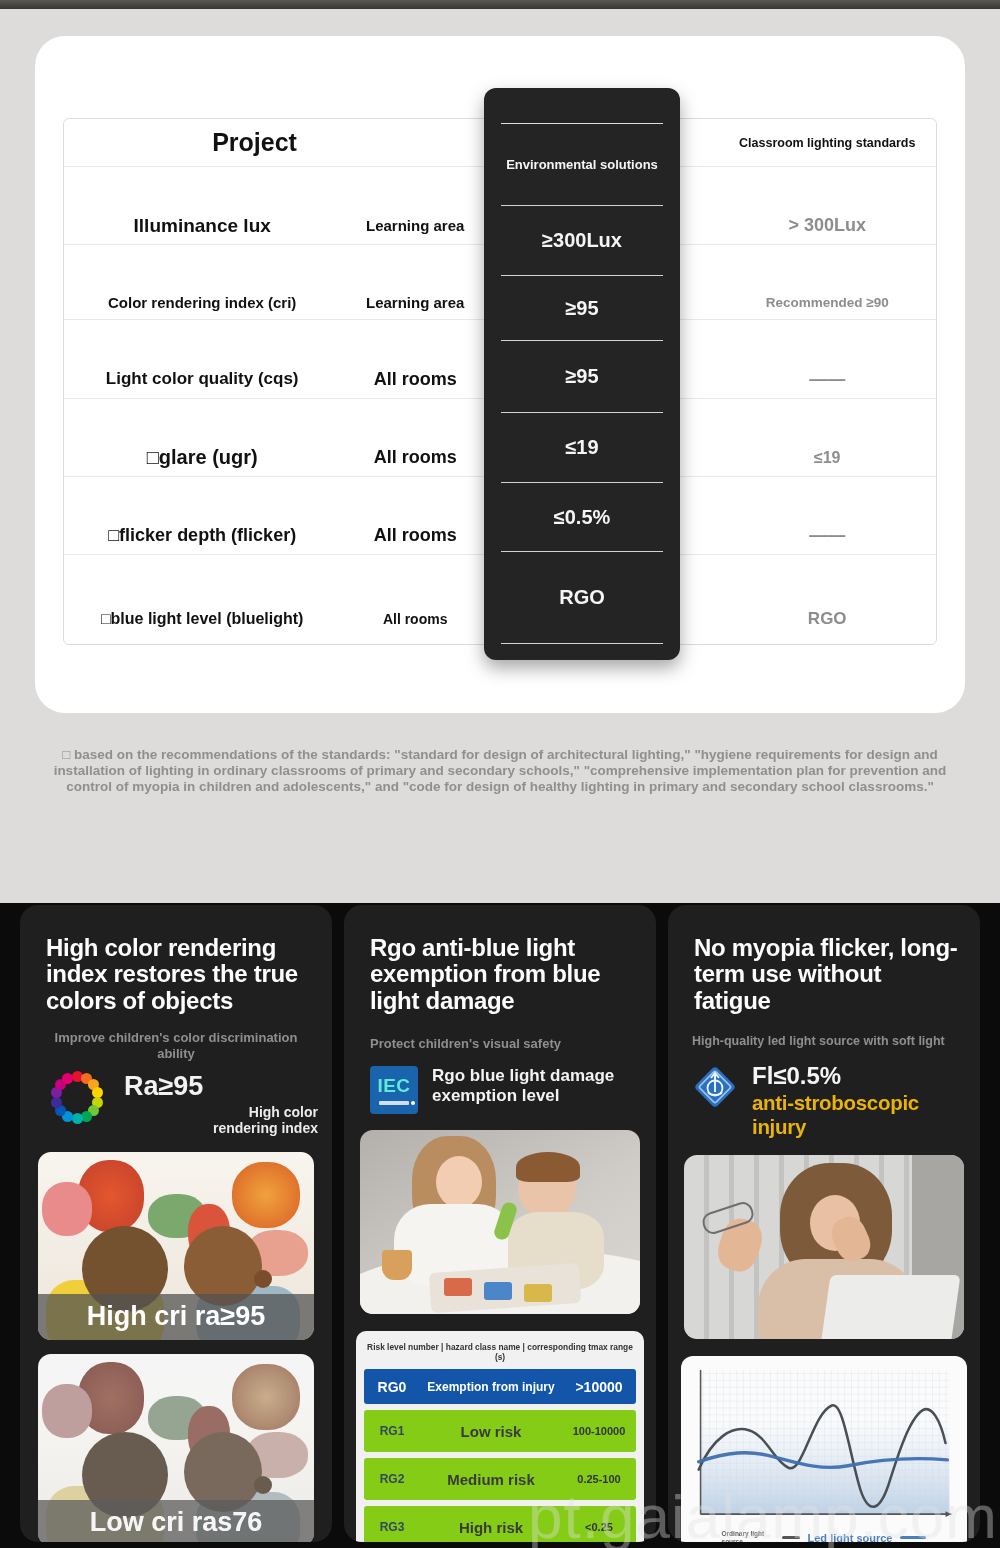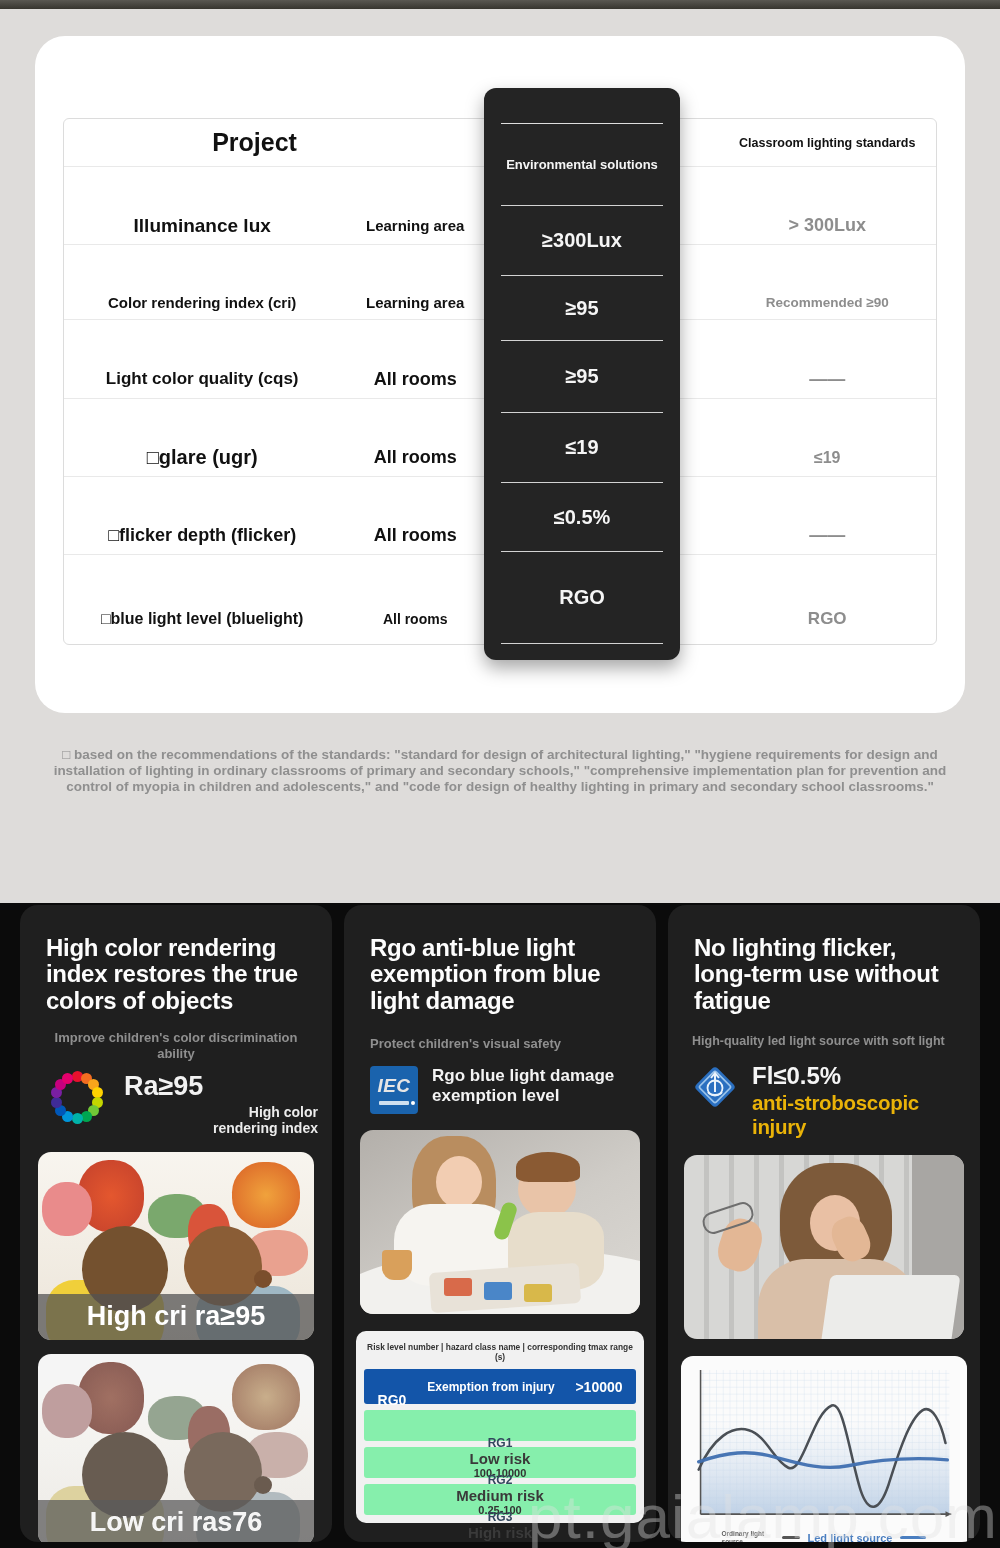"No lighting flicker, long-term use" h2.card-title { text: lighting -> myopia }
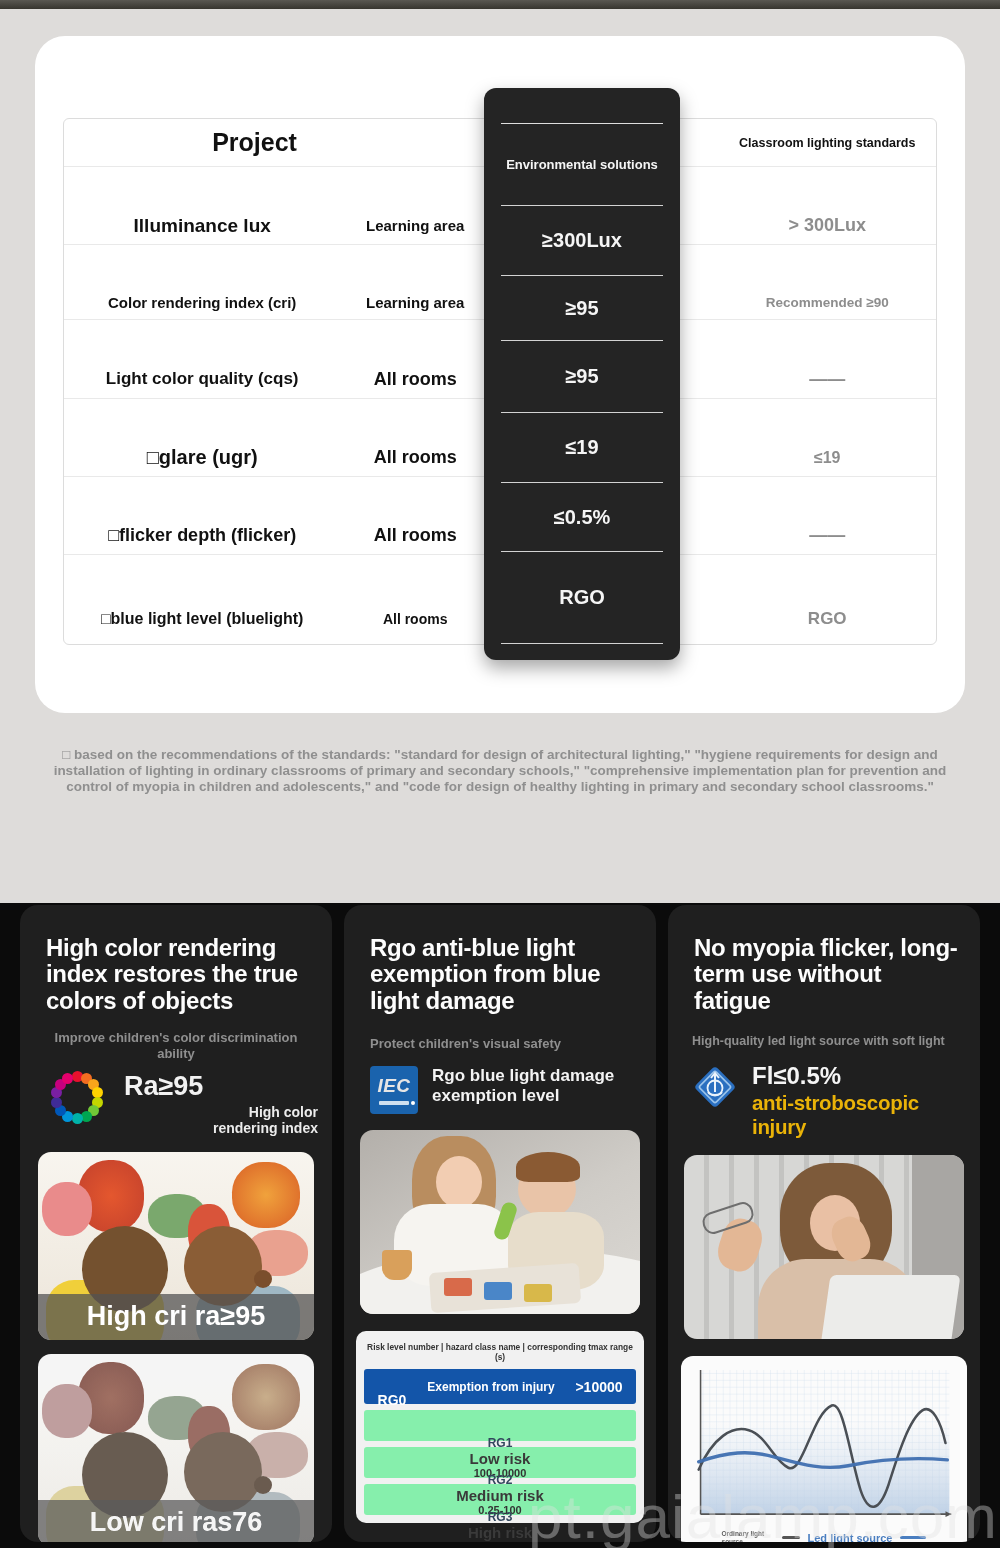"IEC" .iec-txt { color: #e5e5e5 -> #5eead4; font-style: italic -> none }
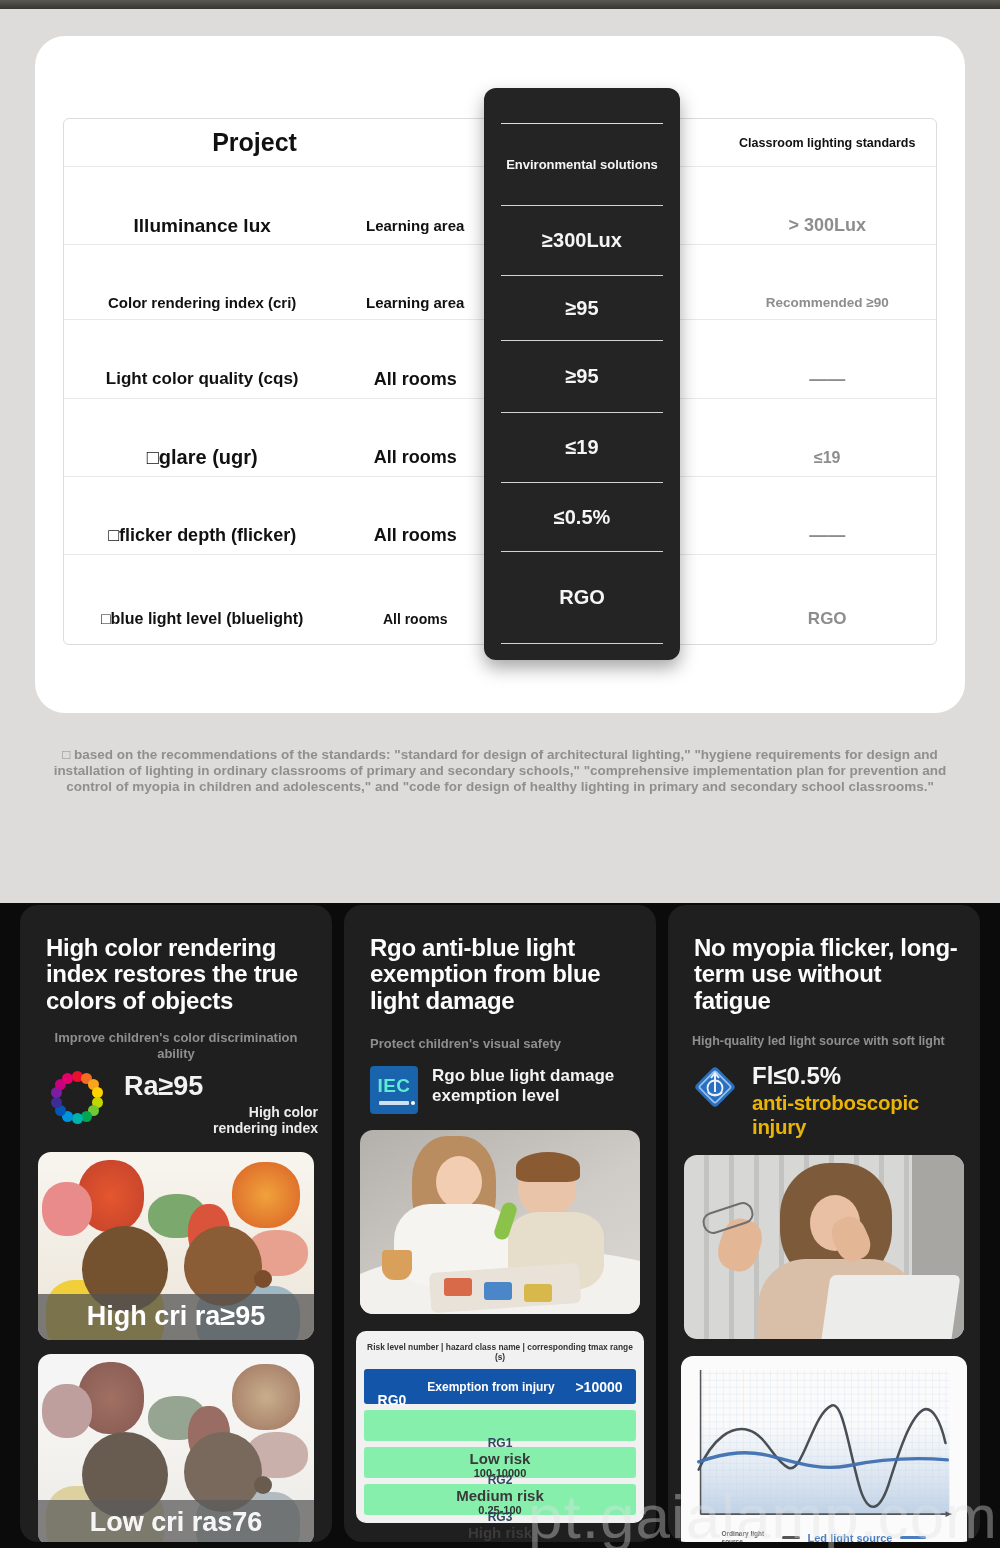"RG0" .rl { margin-top: 26px -> none }
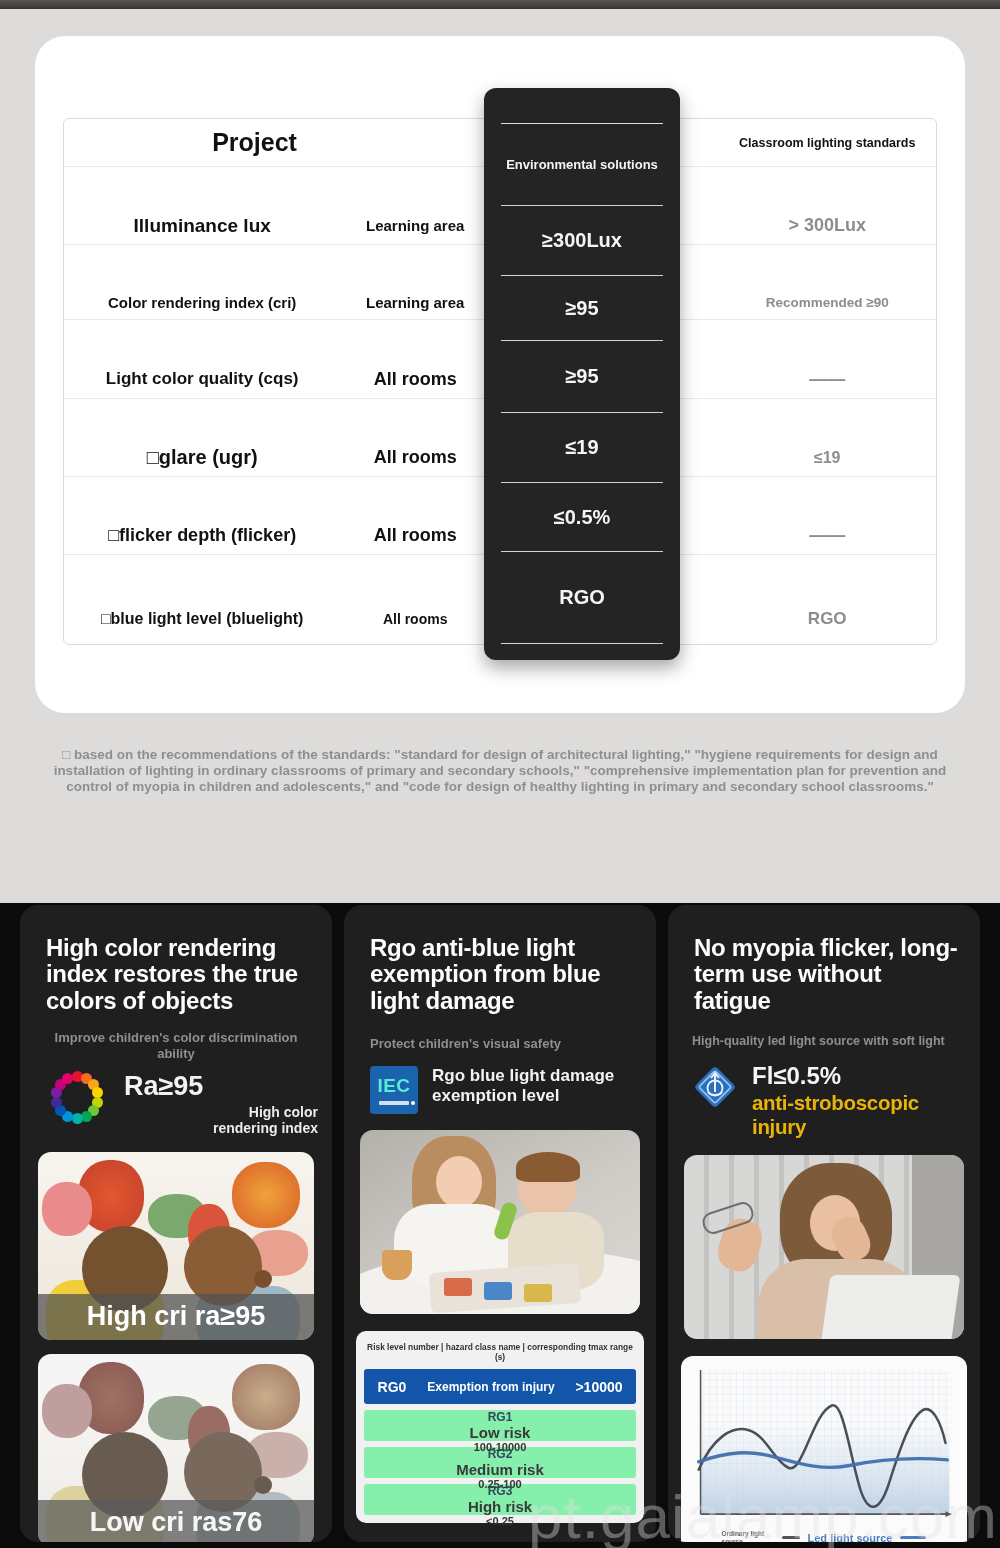"RG1" .rr { background: #86efac -> #84cc16; flex-direction: column -> none; height: 31px -> 42px }
